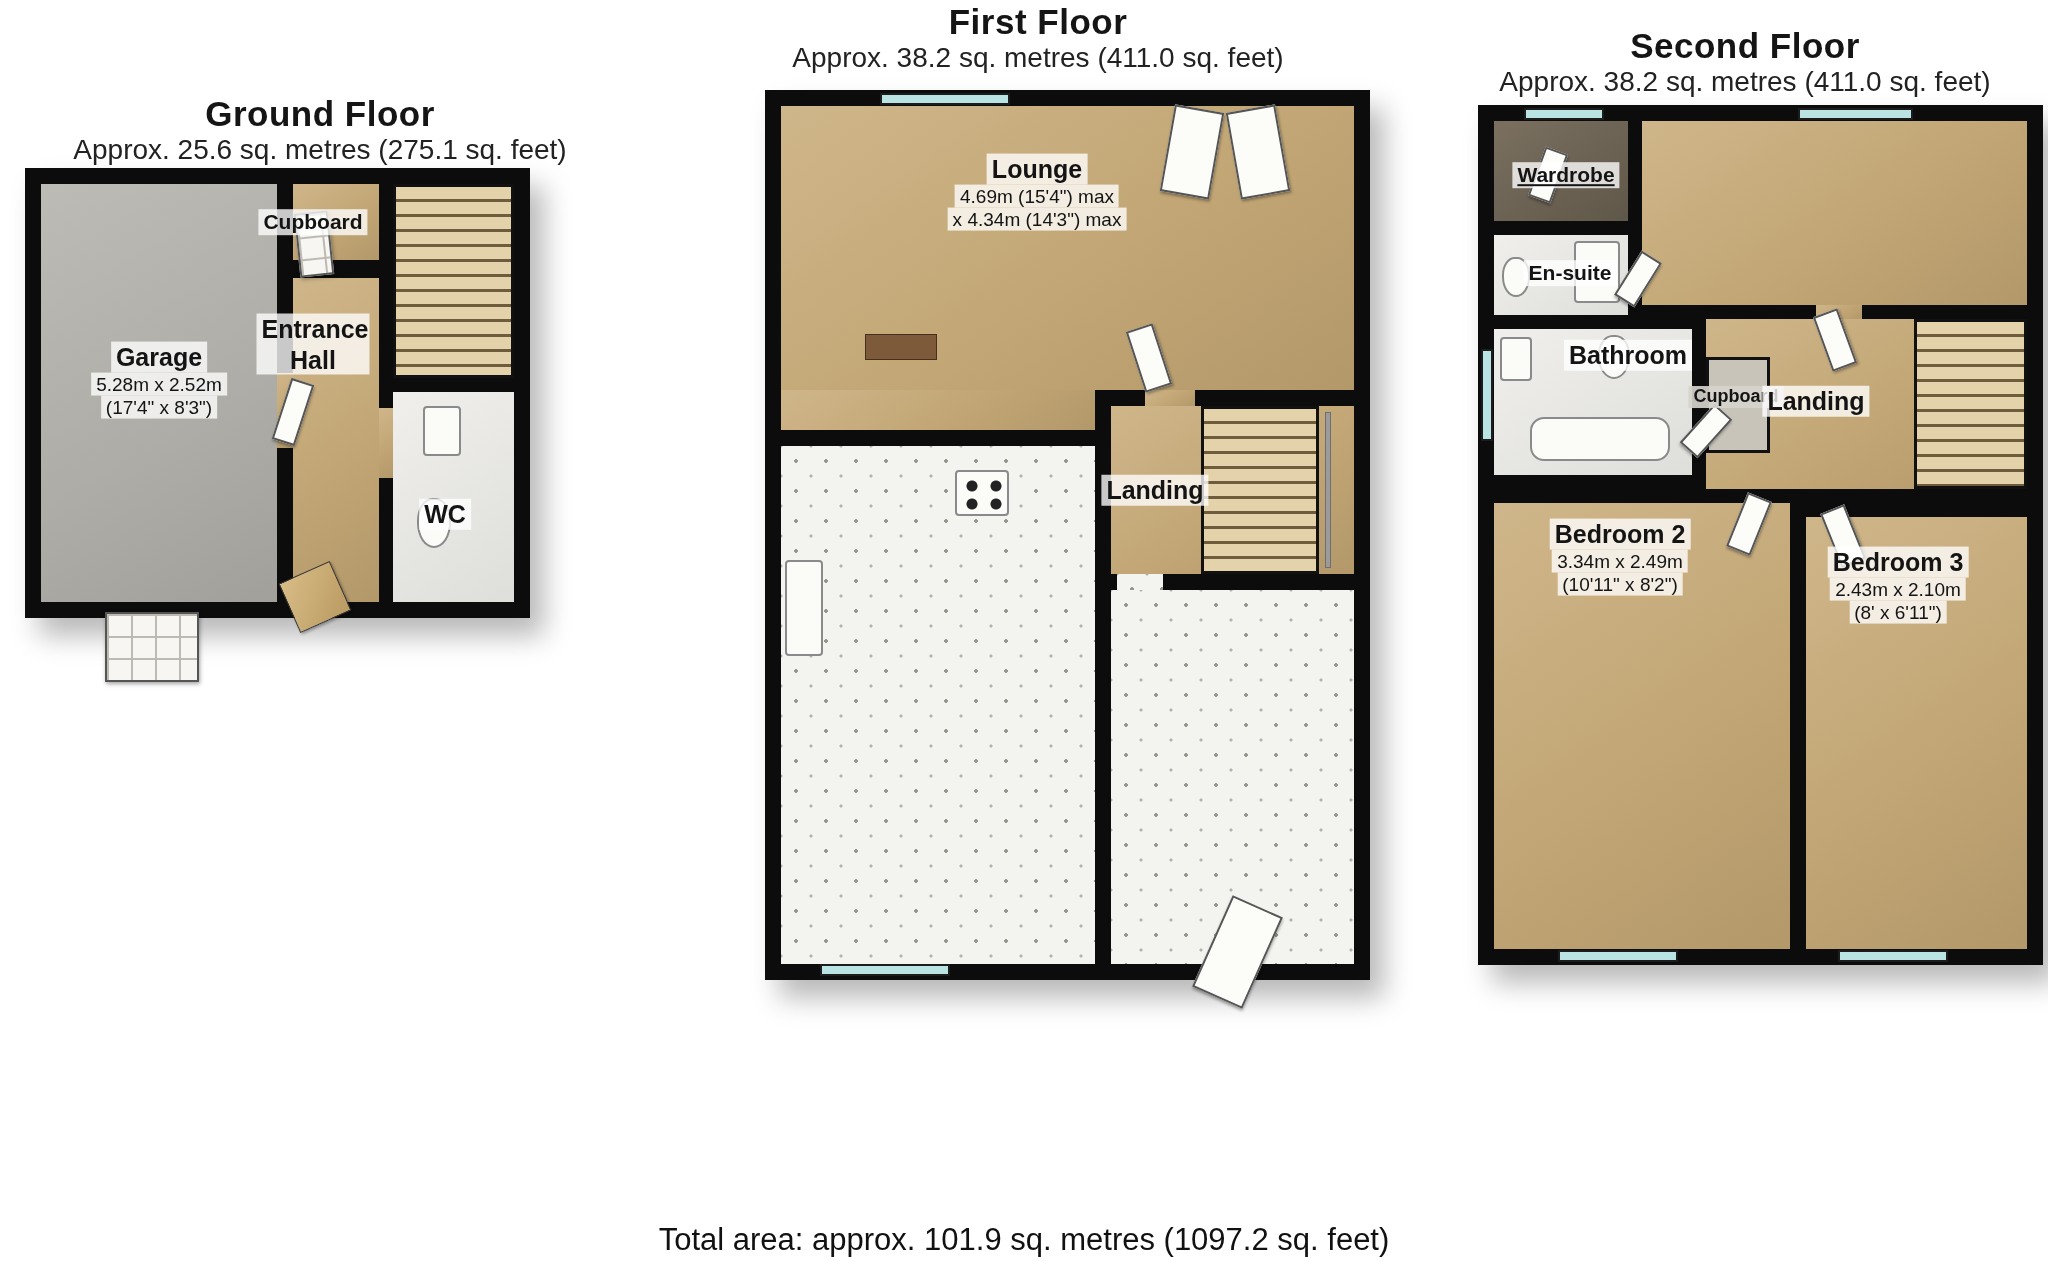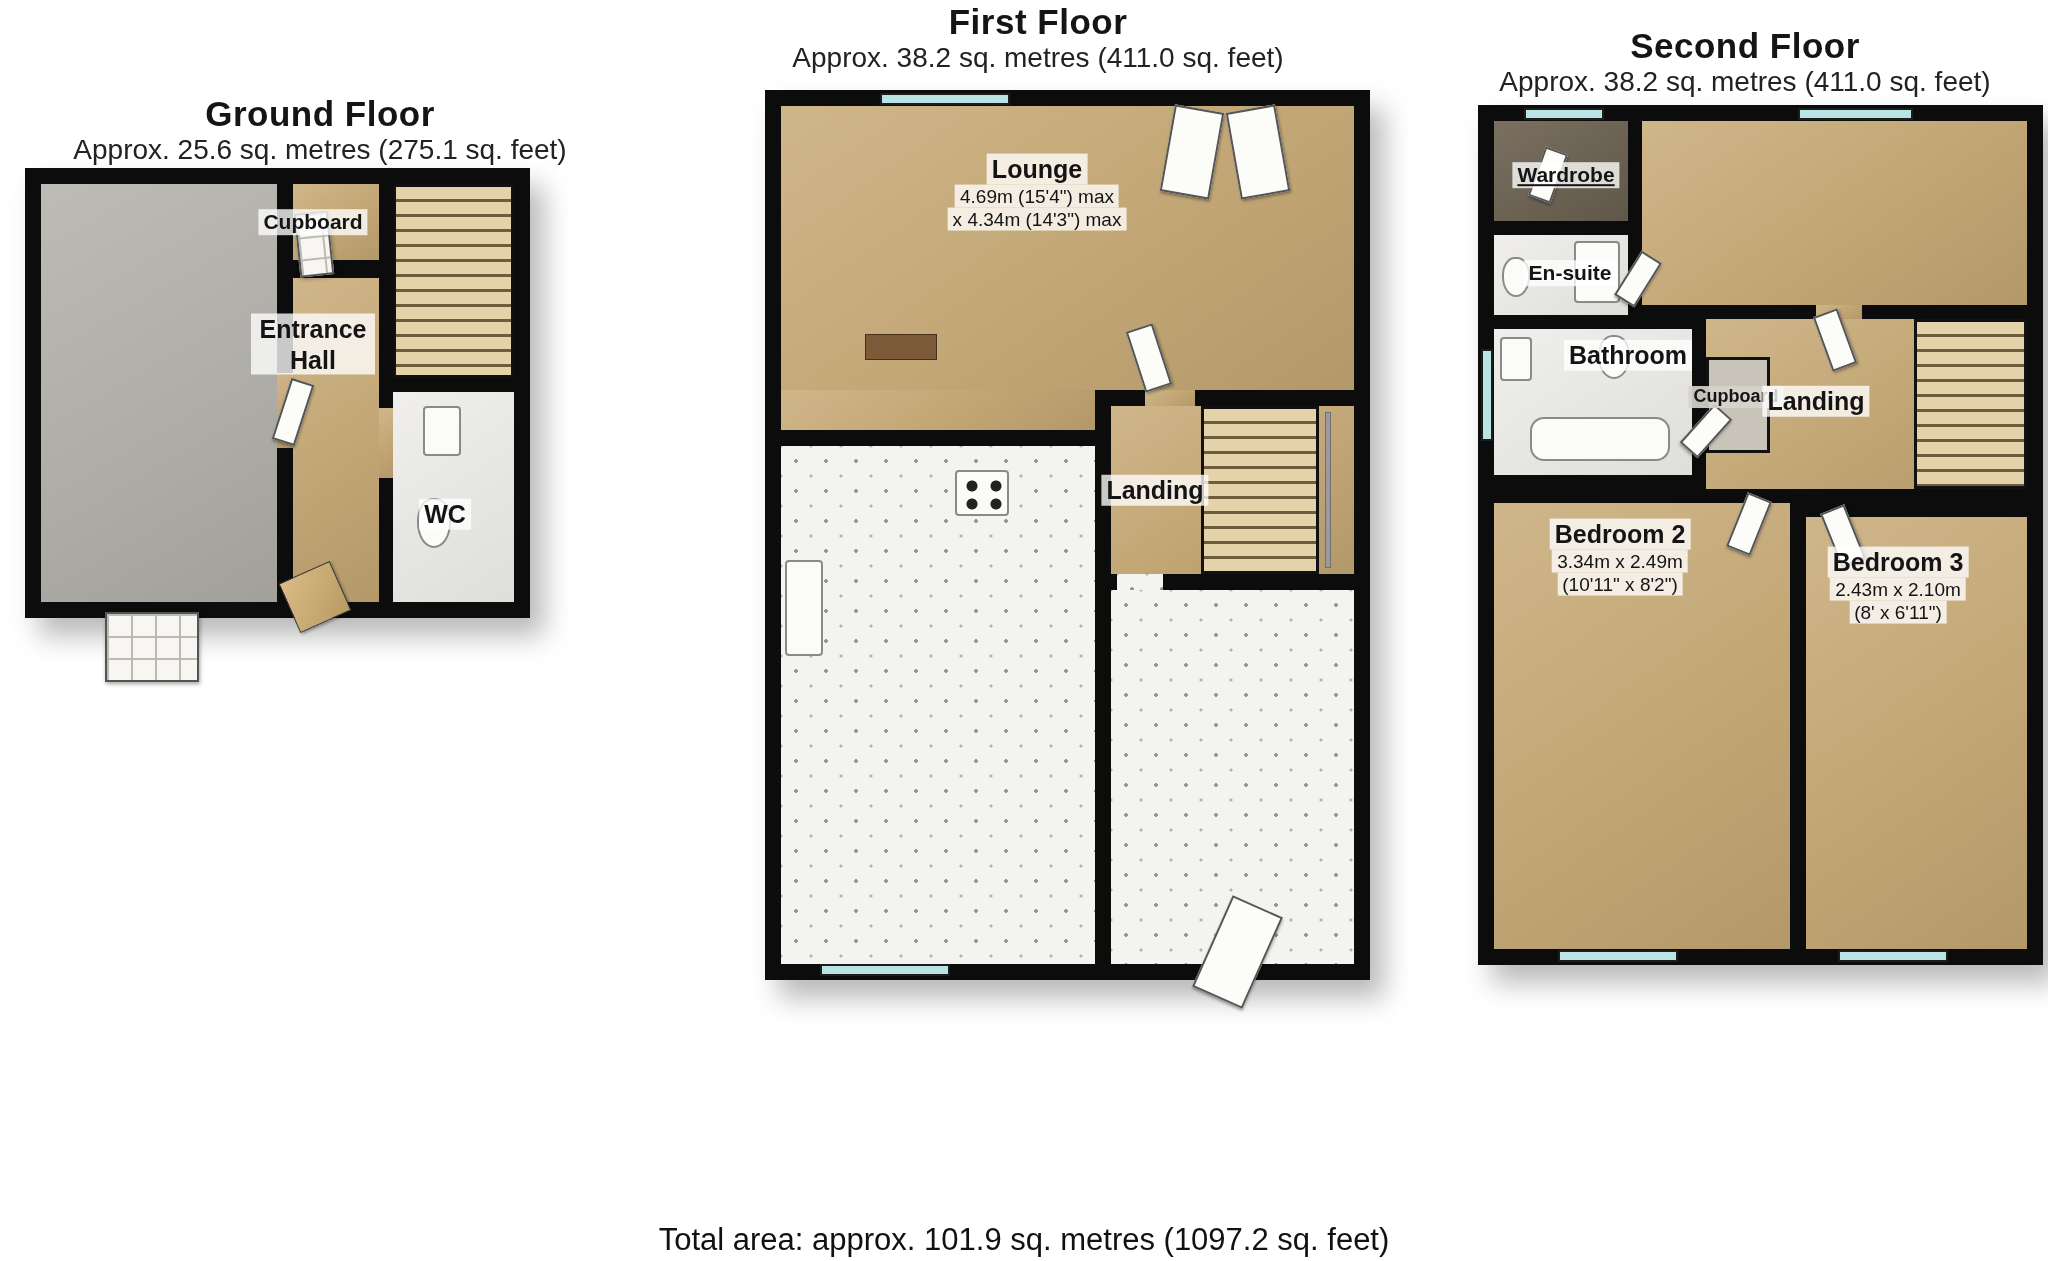"Entrance Hall" div.rname { width: 124px -> 113px }
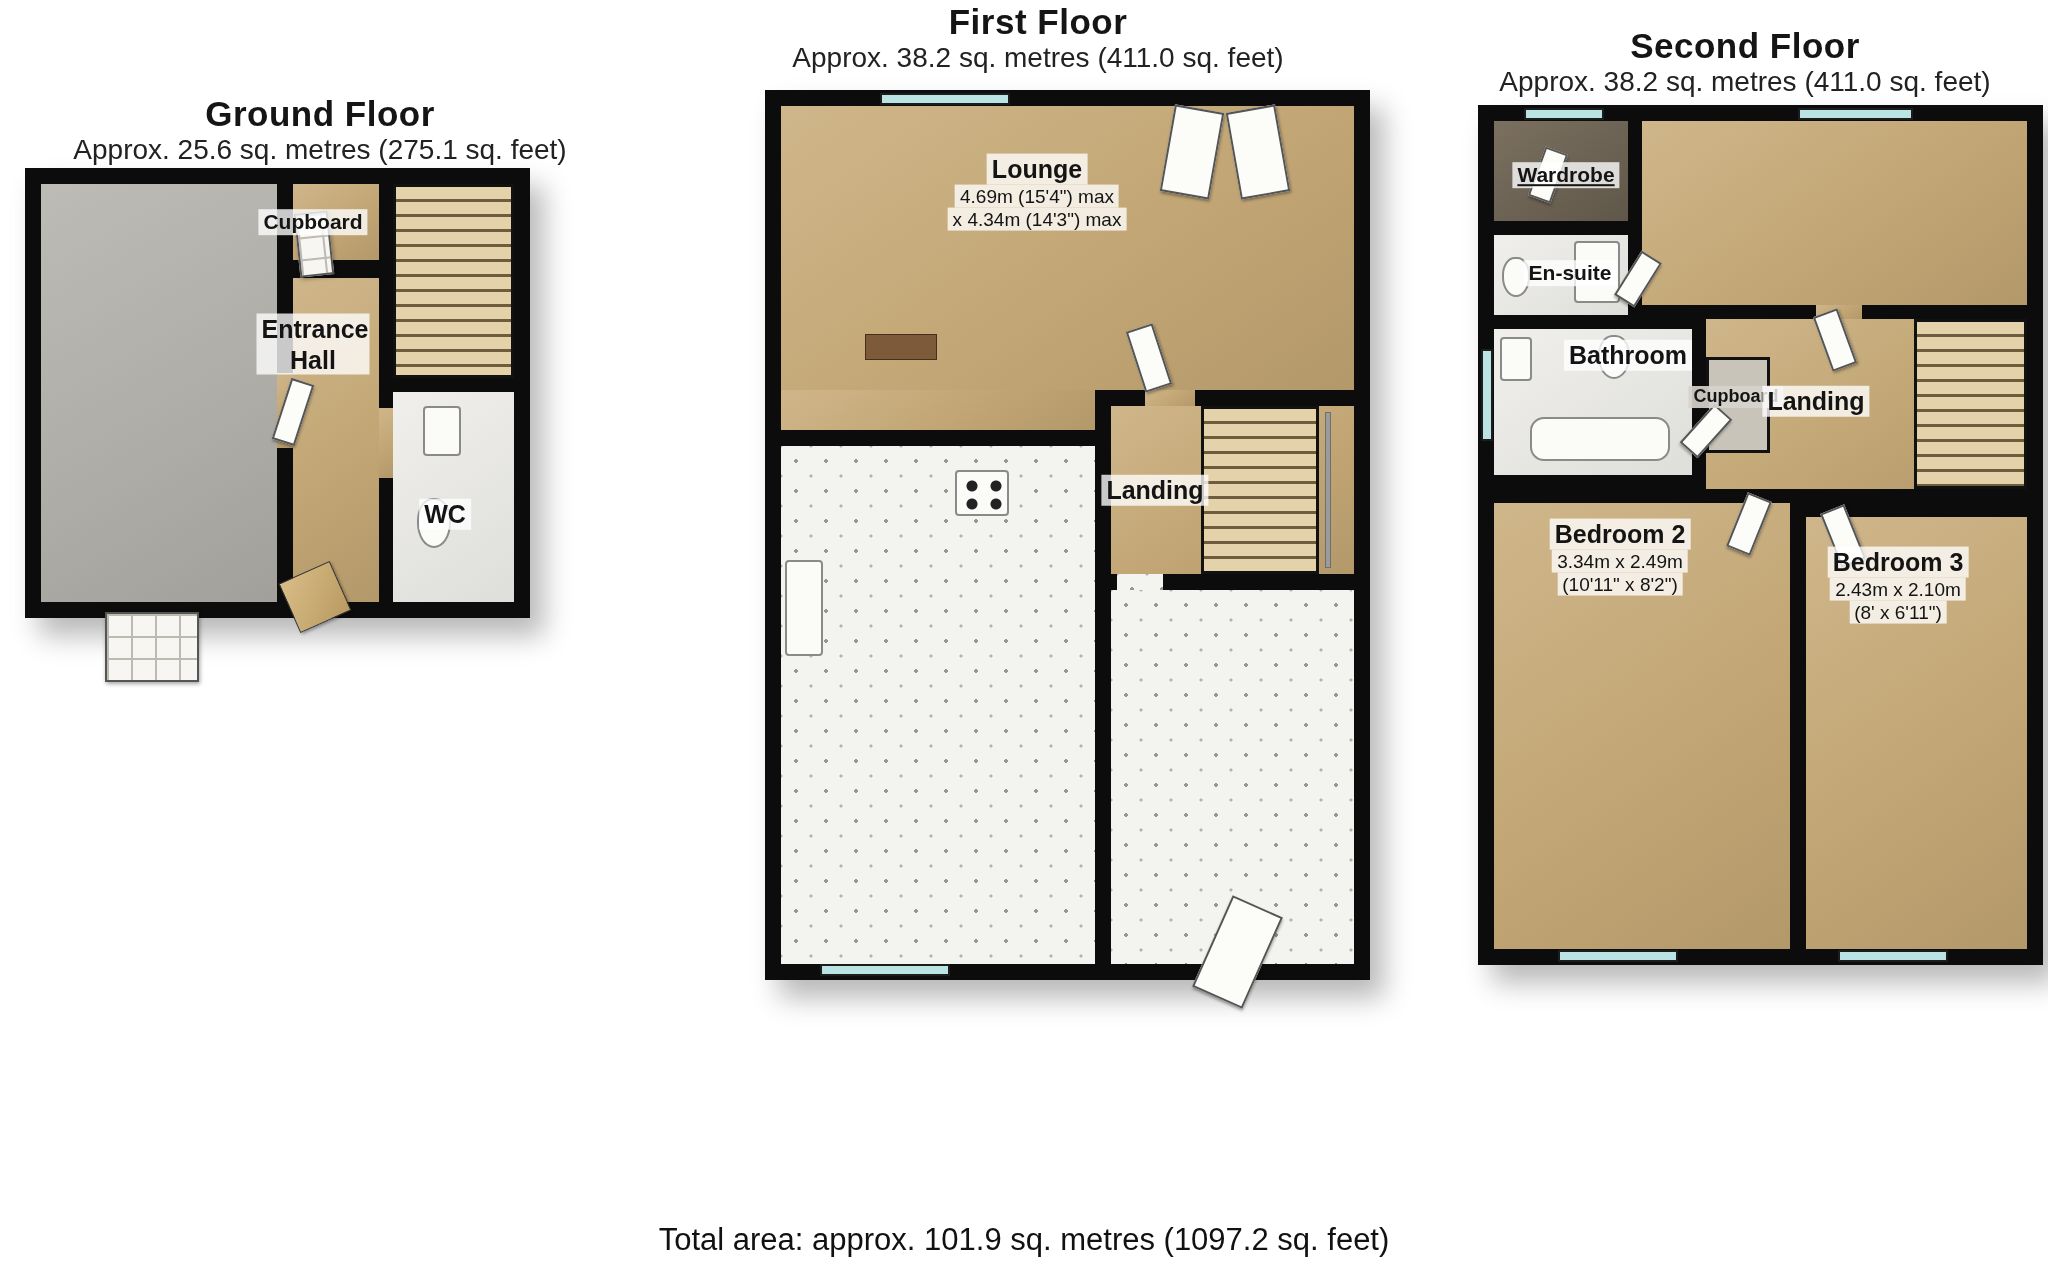"Garage" div.lbl { html: none -> <div> <div>Garage</div> <div>5.28m x 2.52m</div> <div>(17'4" x 8'3")</div> </div> }
